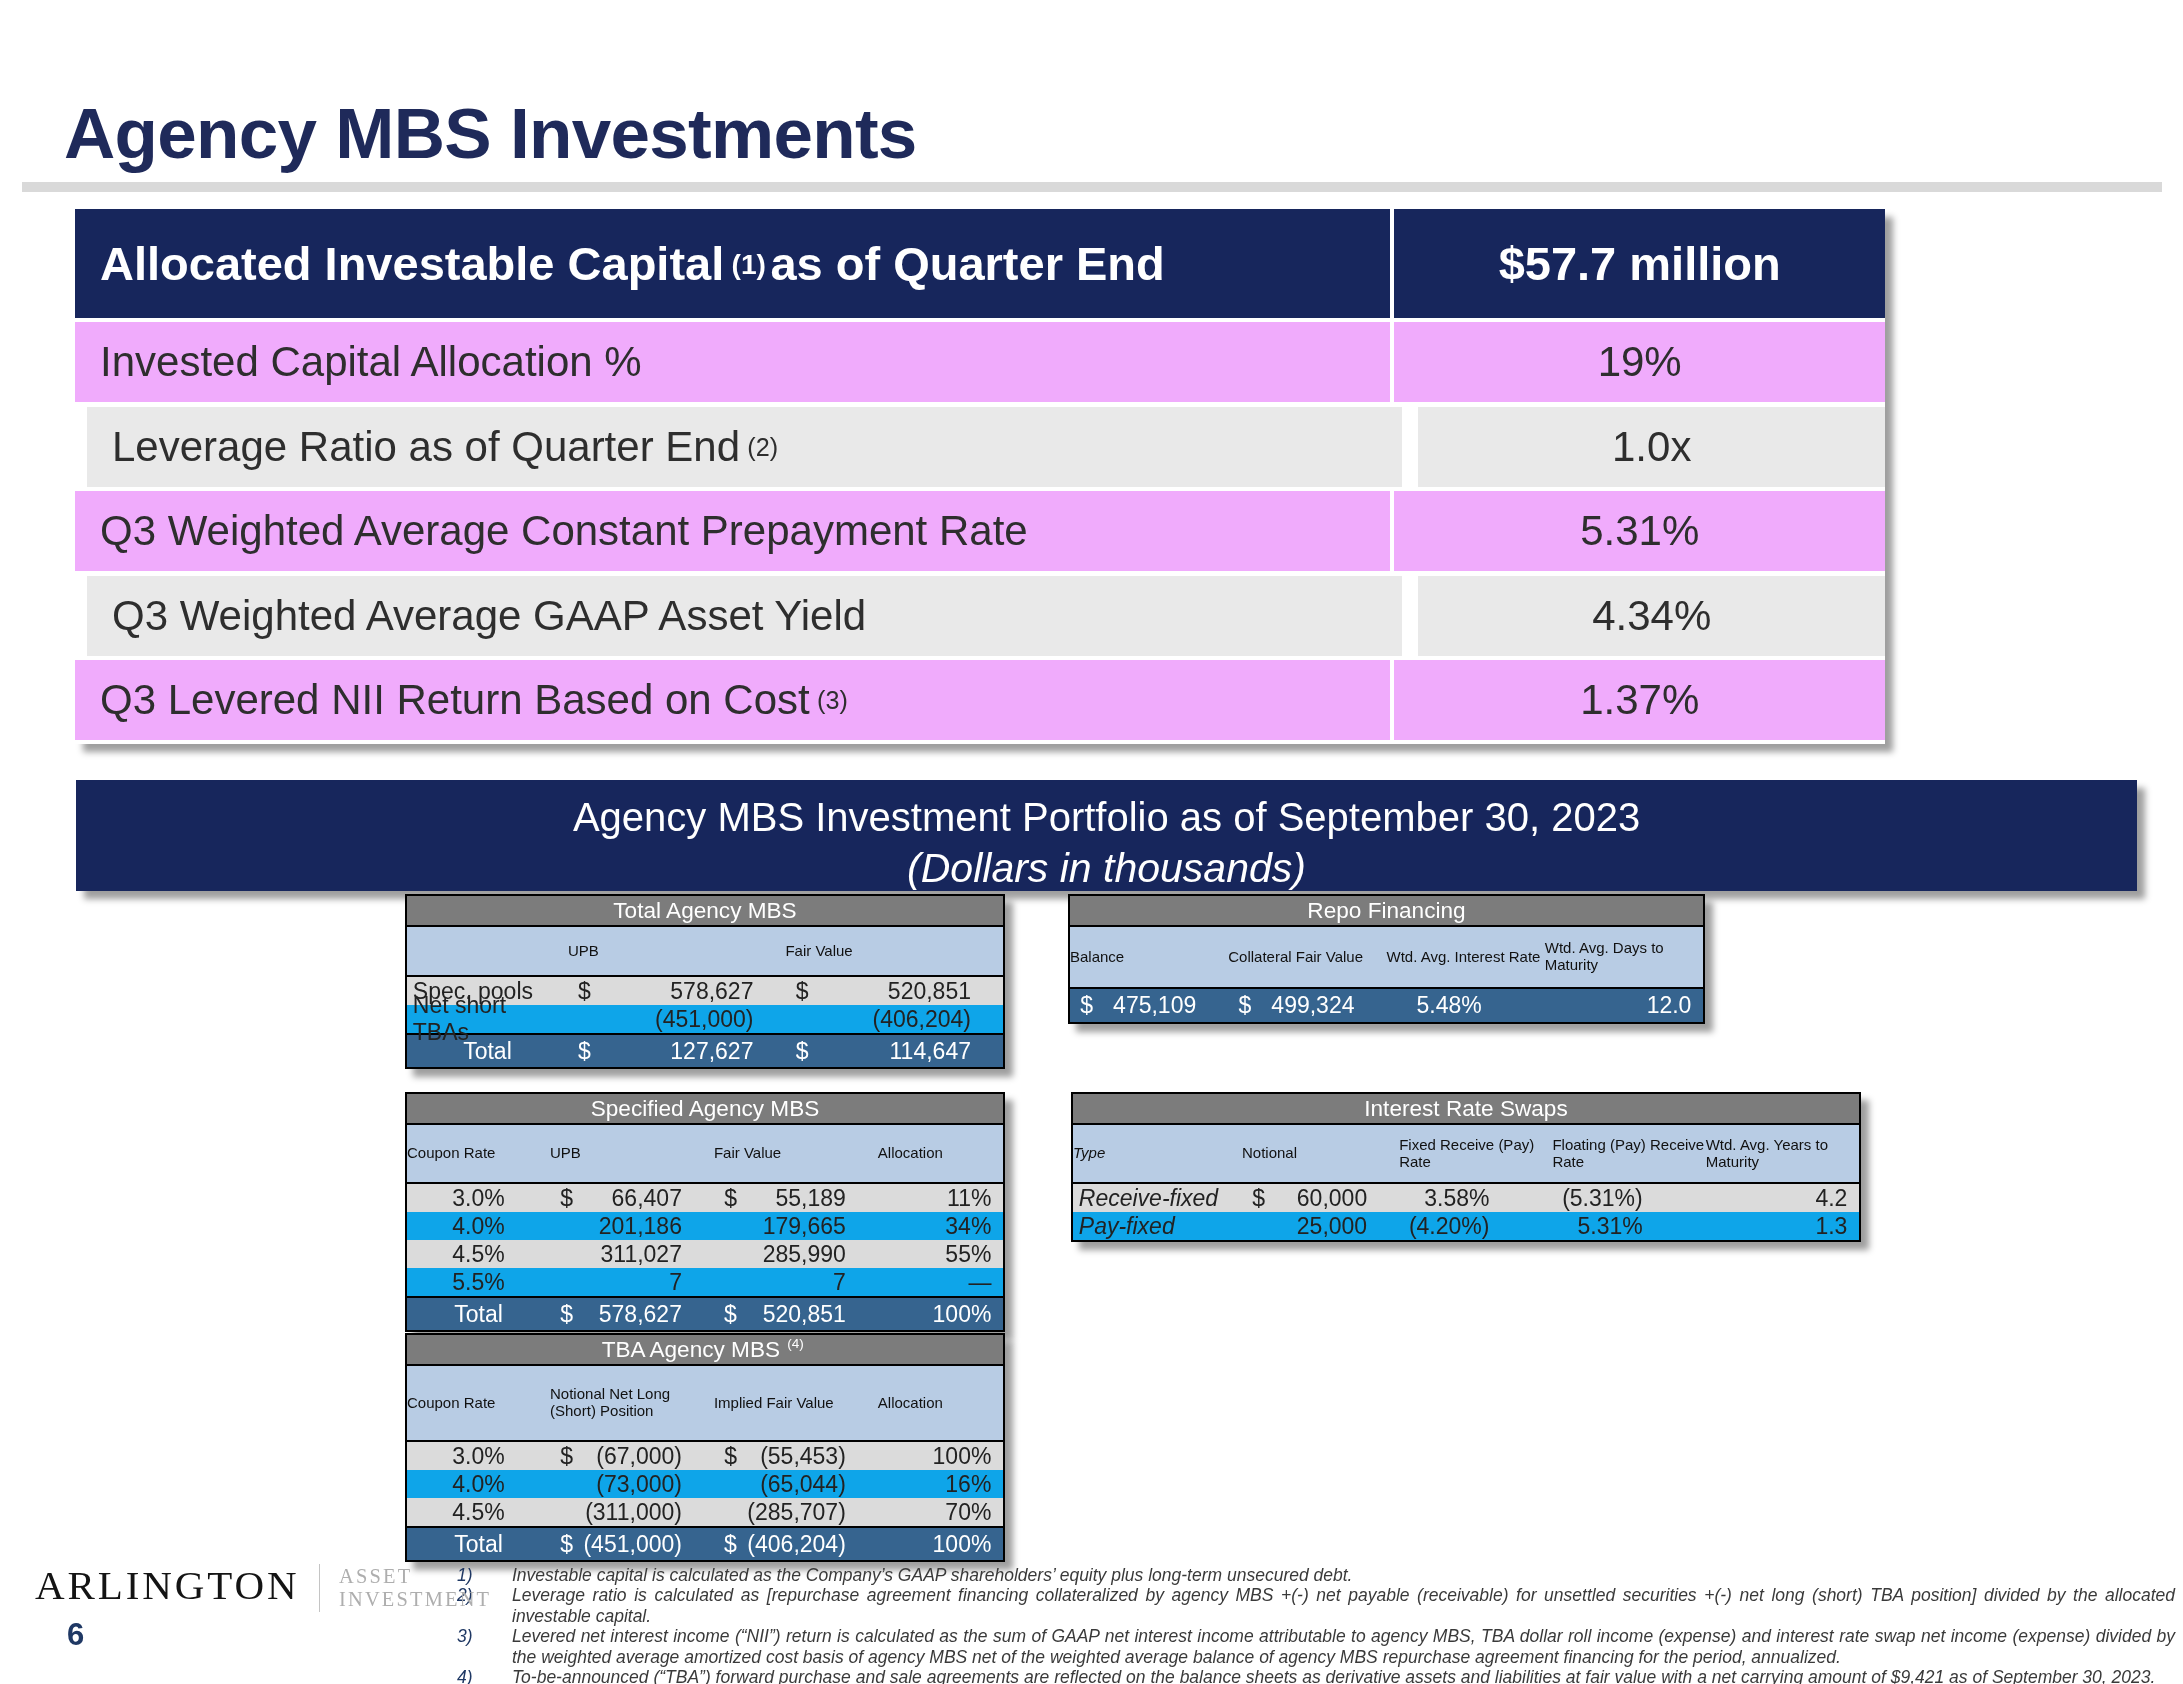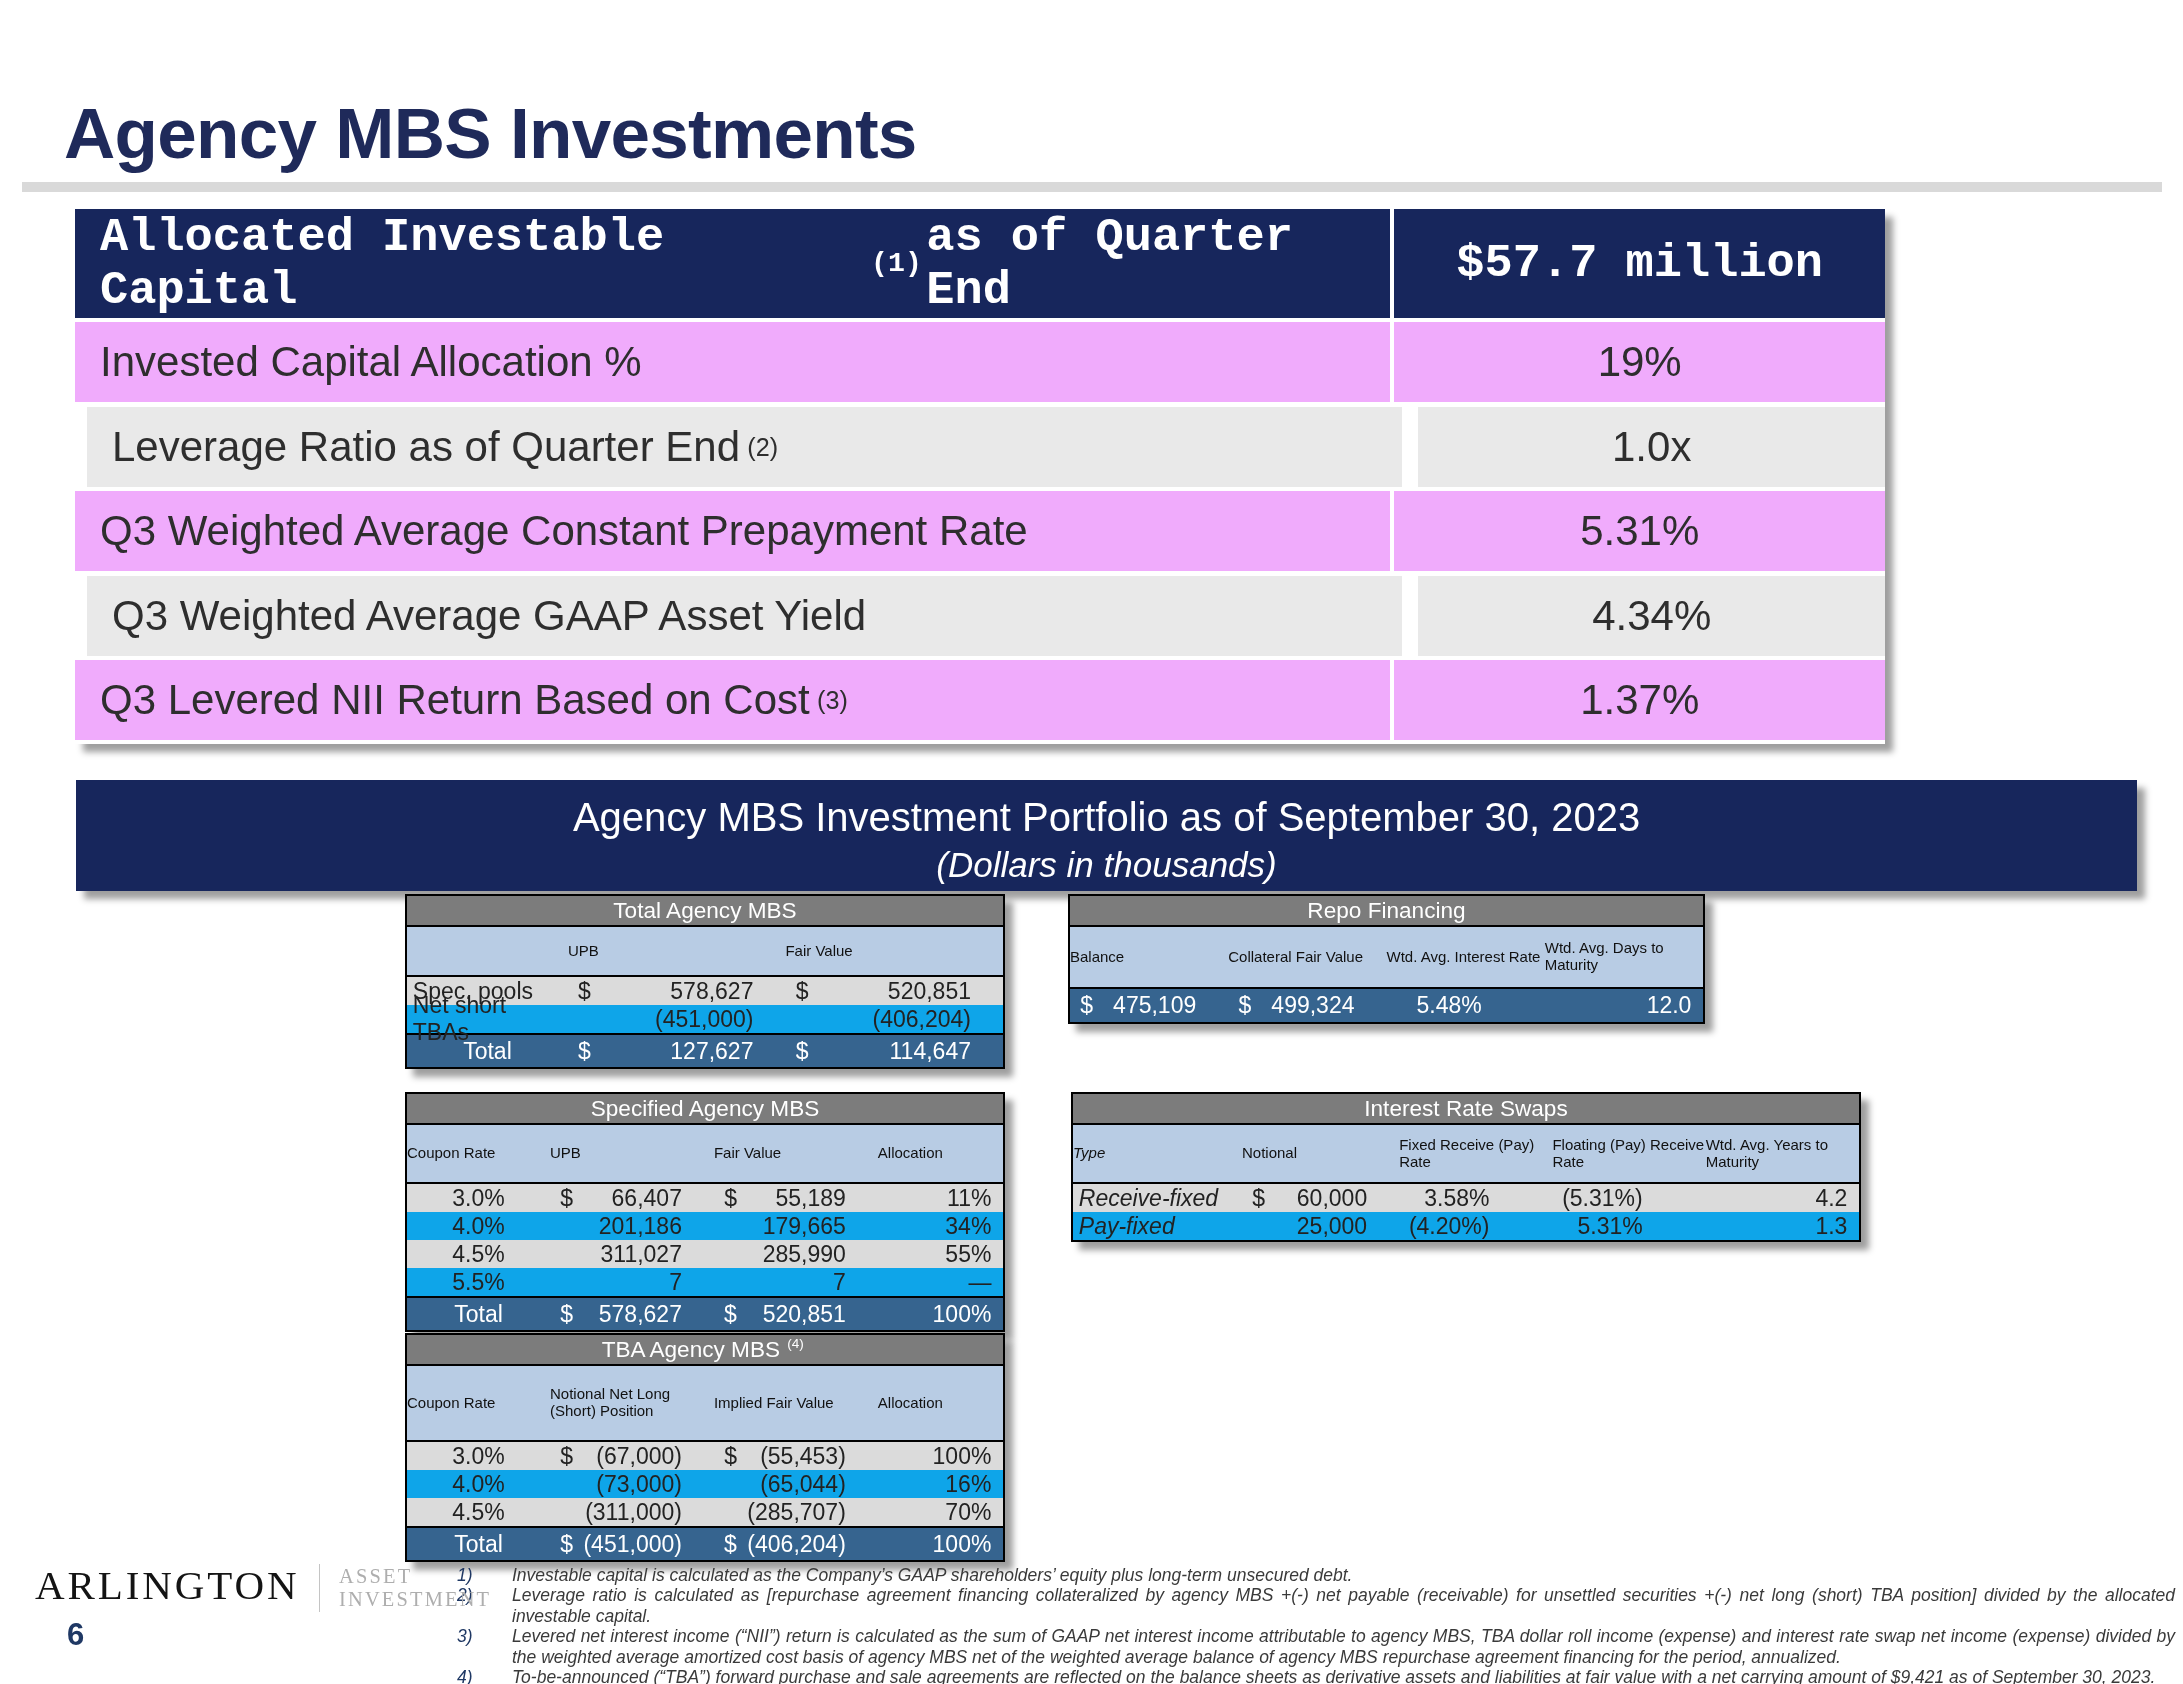"Allocated Investable Capital" .s-header .s-label,.s-header .s-value { font-family: Liberation Mono, monospace -> none }
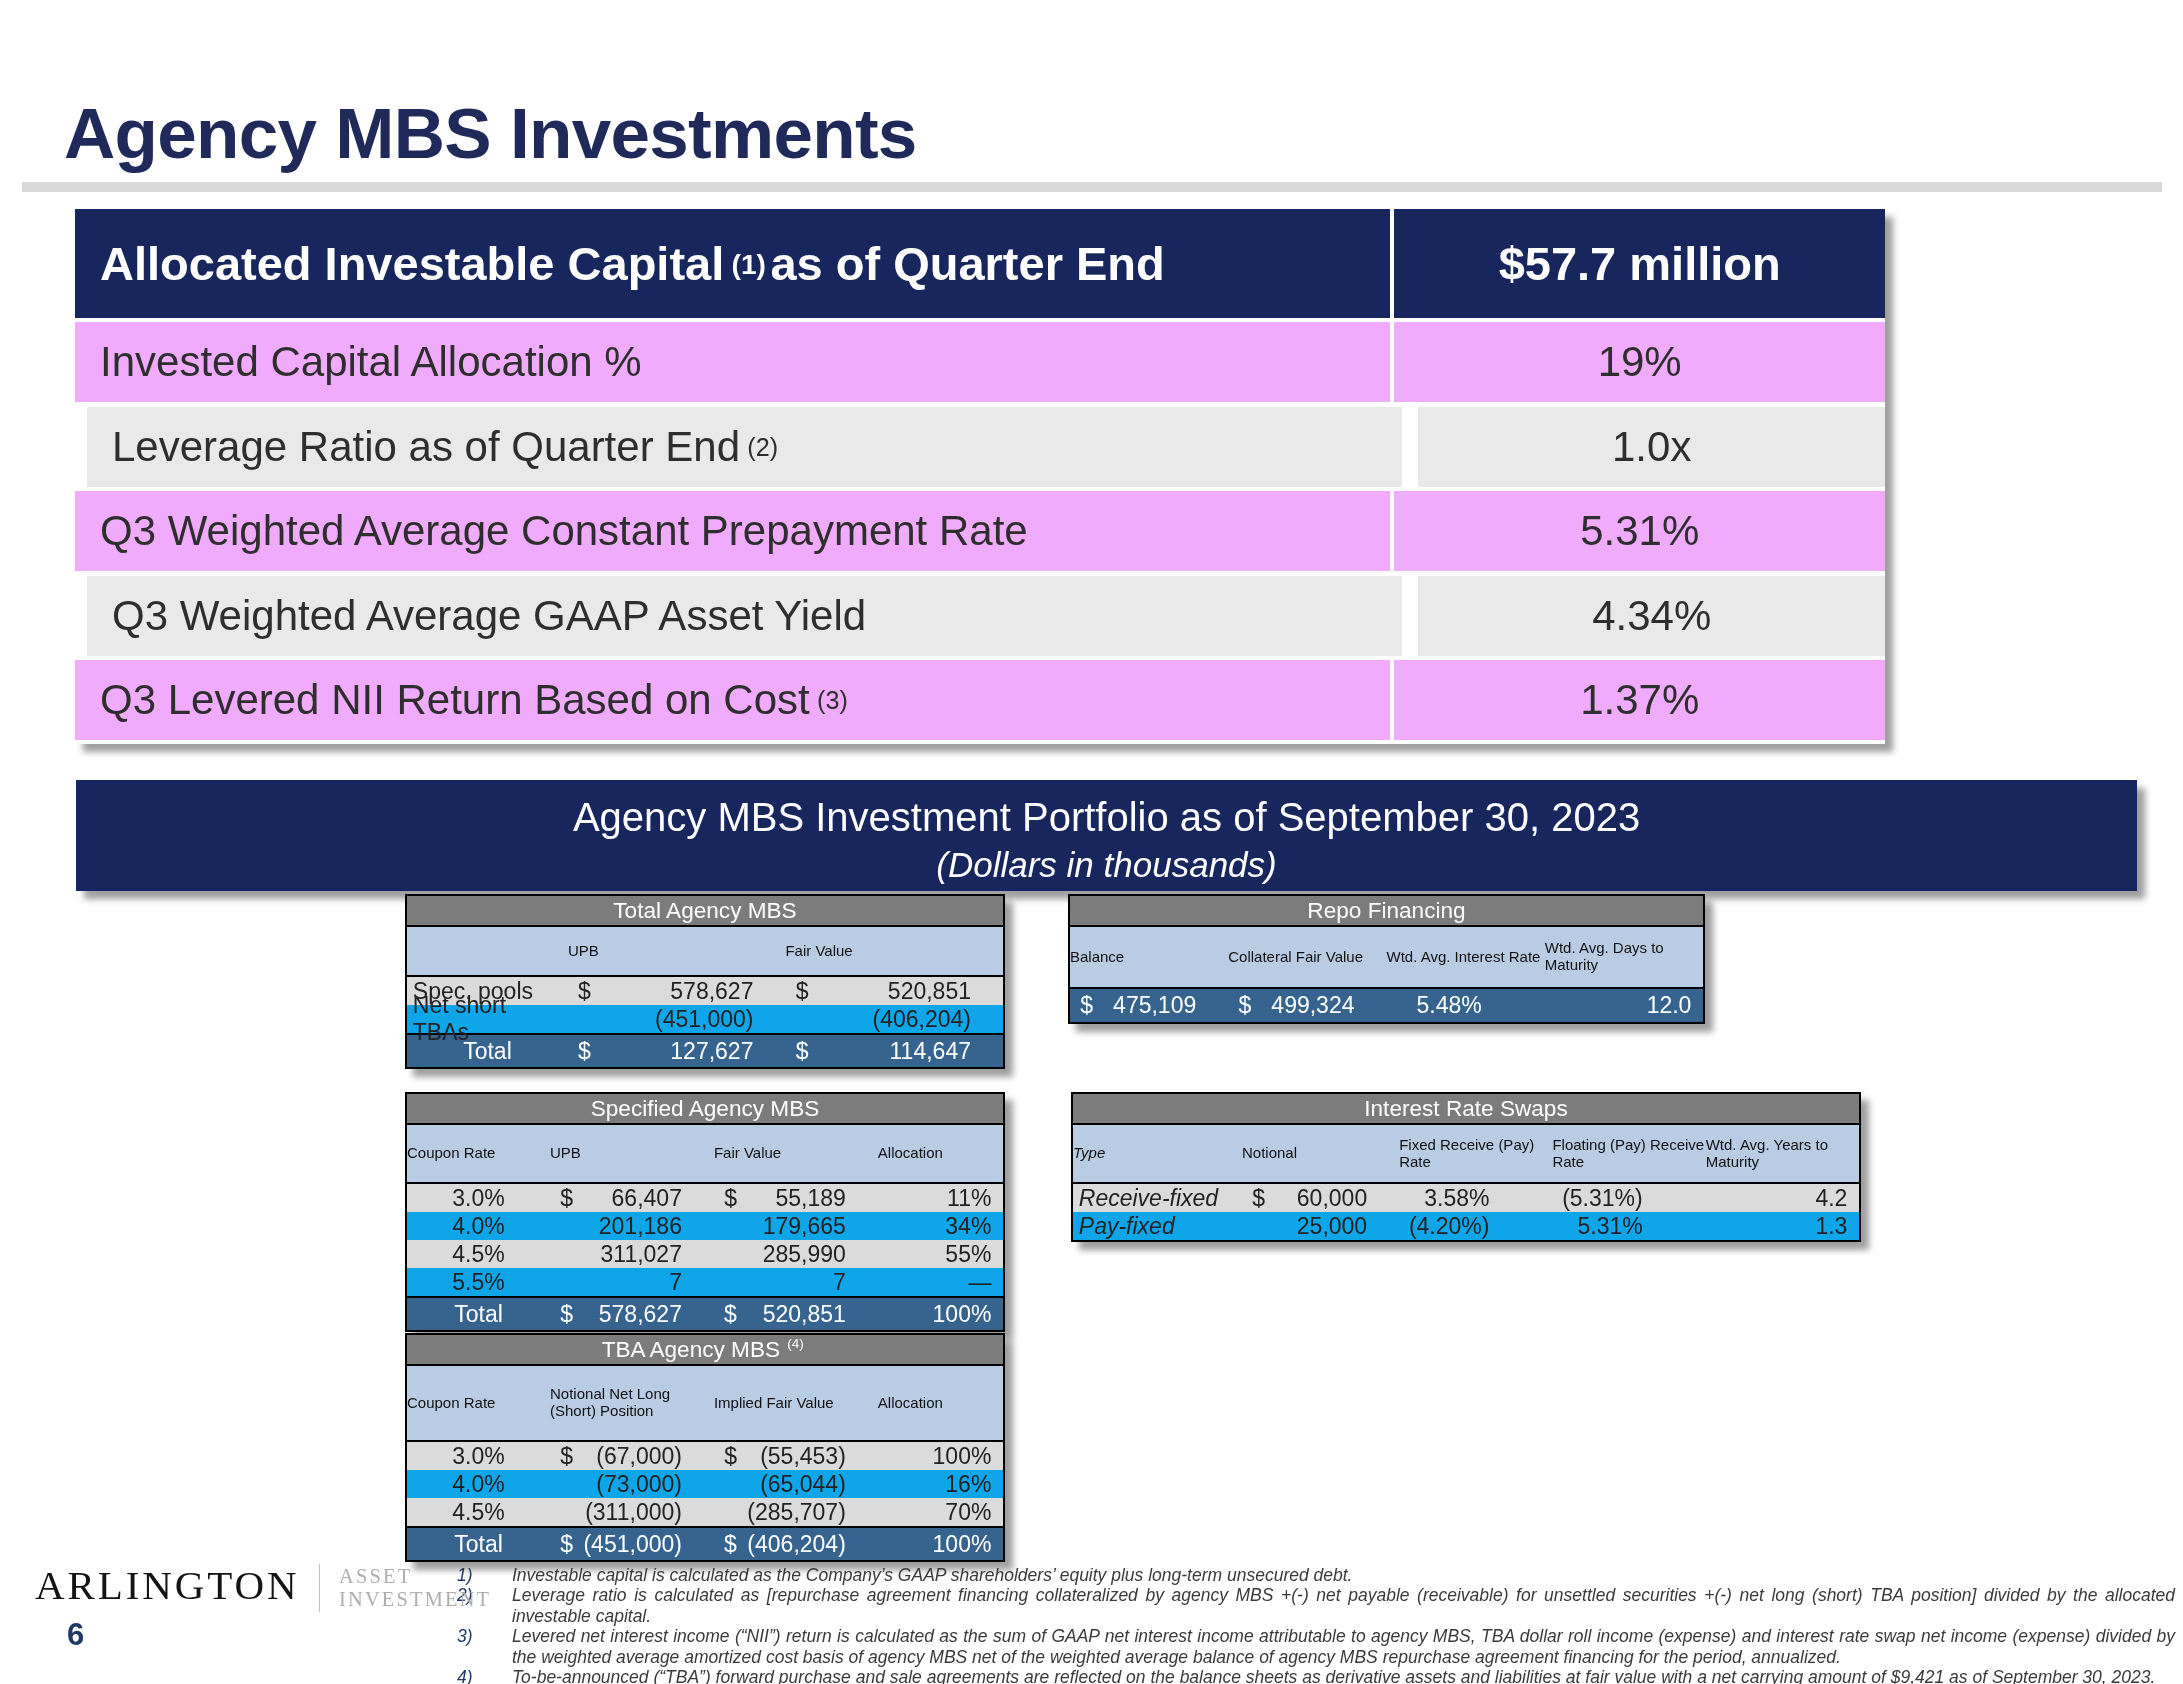"(Dollars in thousands)" .banner-subtitle { font-size: 35px -> 41px }
